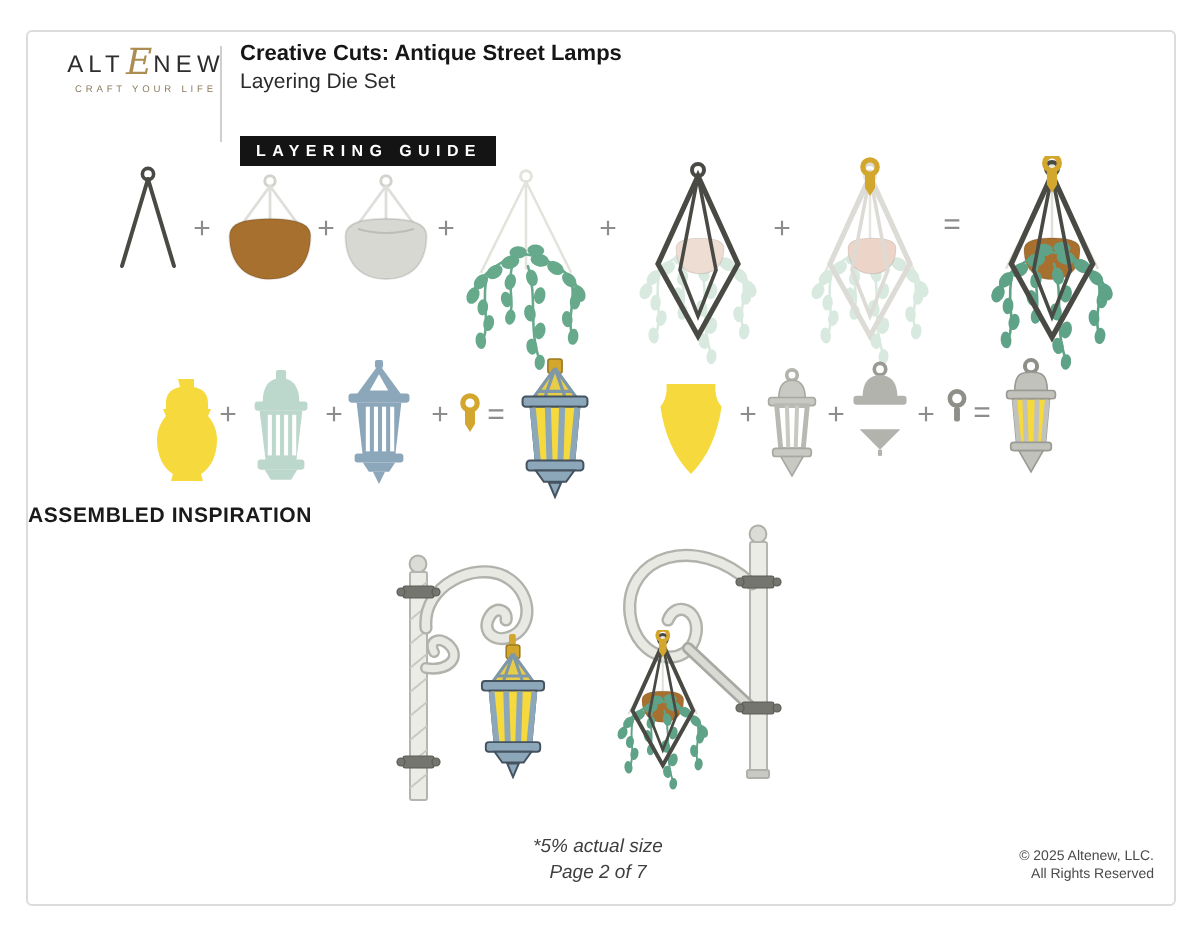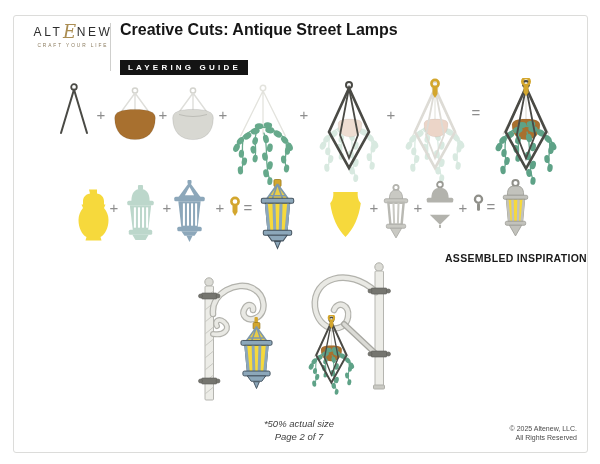"Creative Cuts: Antique Street Lamps" .title { font-size: 16px -> 11px }
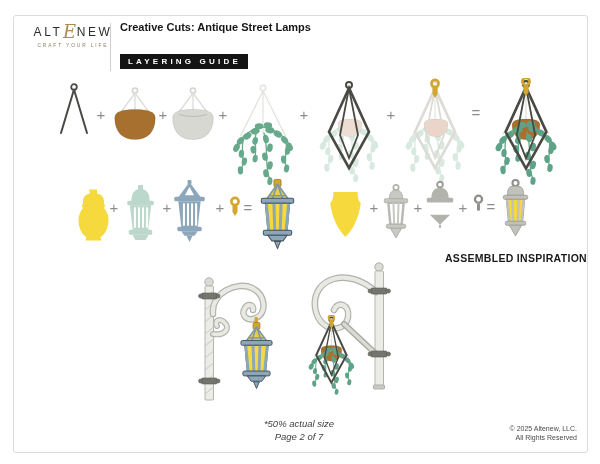"Layering Die Set" div.subtitle { html: none -> <div>Layering Die Set</div> }
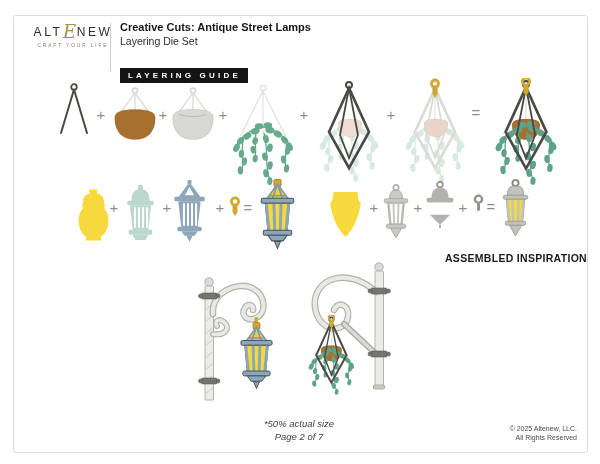"ASSEMBLED INSPIRATION" .sect-title { text-align: right -> left }
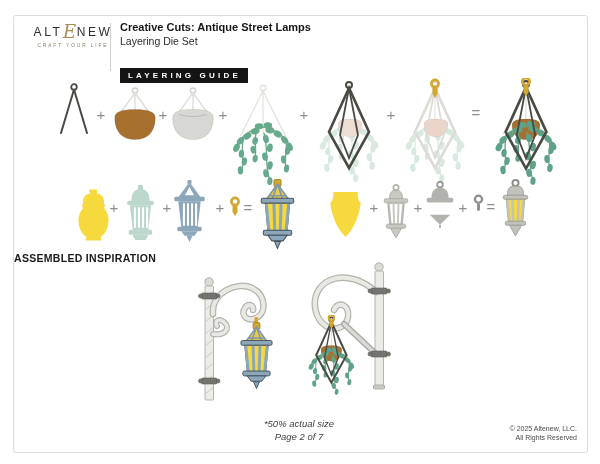"*50% actual size" div { text: 50% -> 5% }
